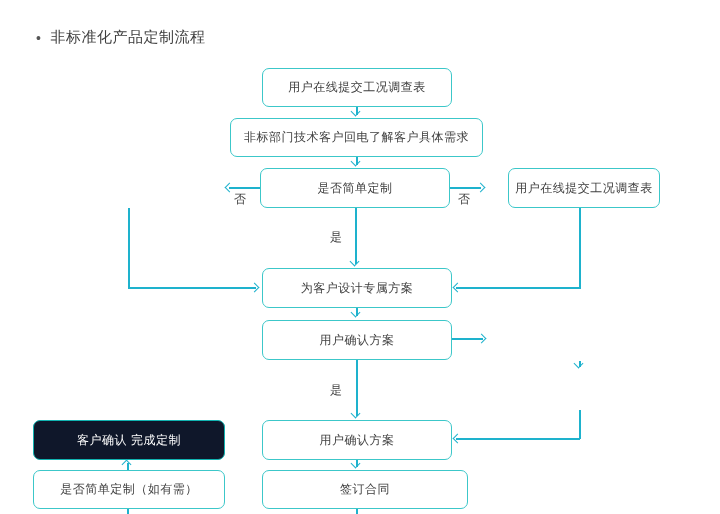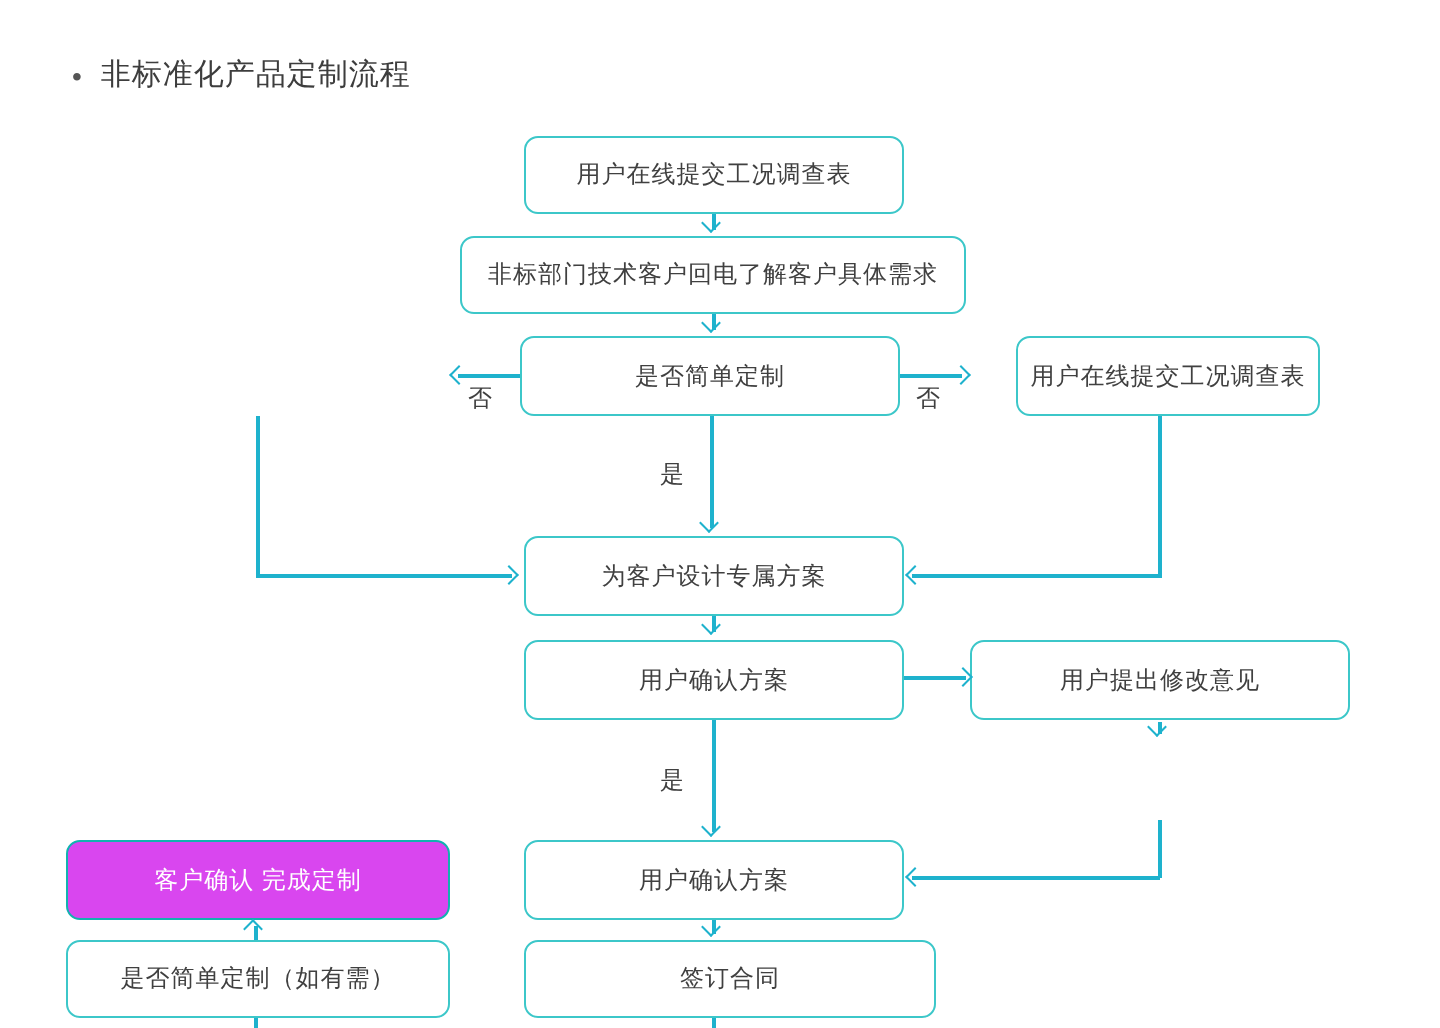"用户提出修改意见" div.box { html: <div> <span>用户提出修改意见</span> </div> -> none }
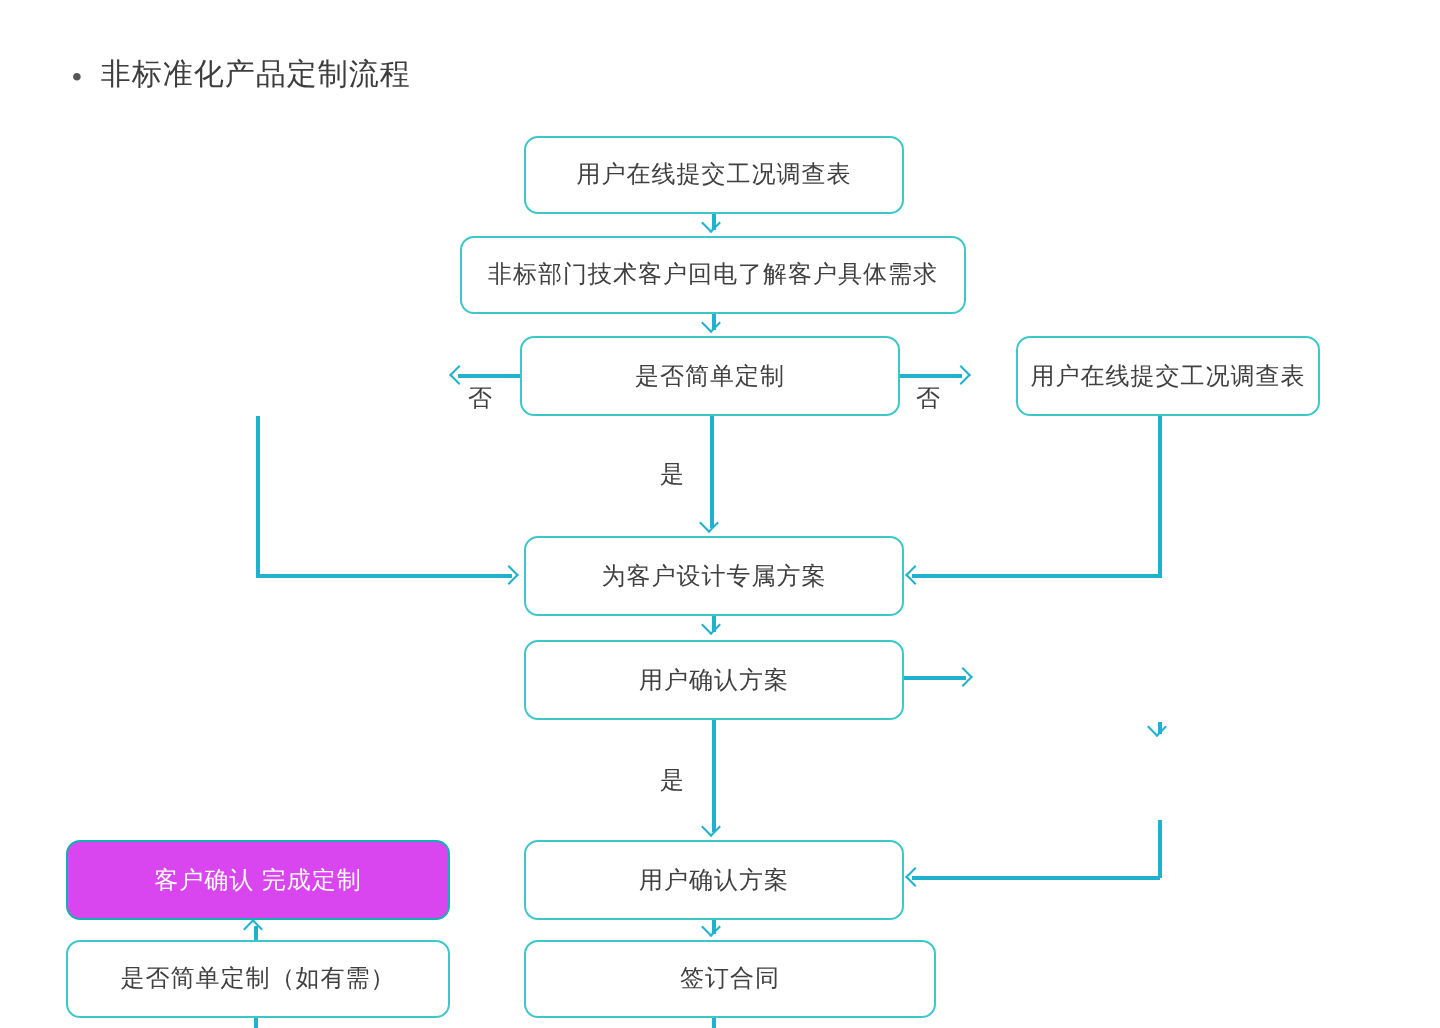"客户确认 完成定制" .box.filled { background: #d946ef -> #0f172a }
